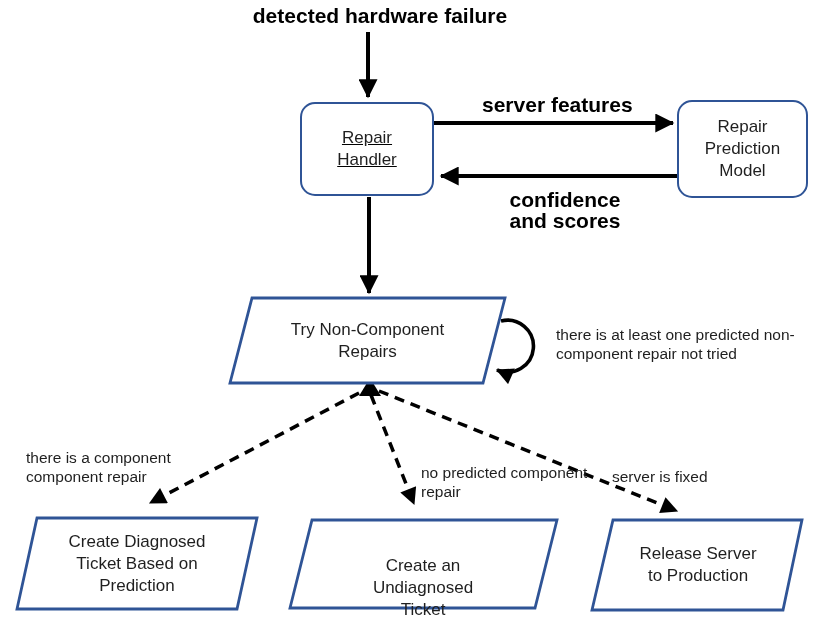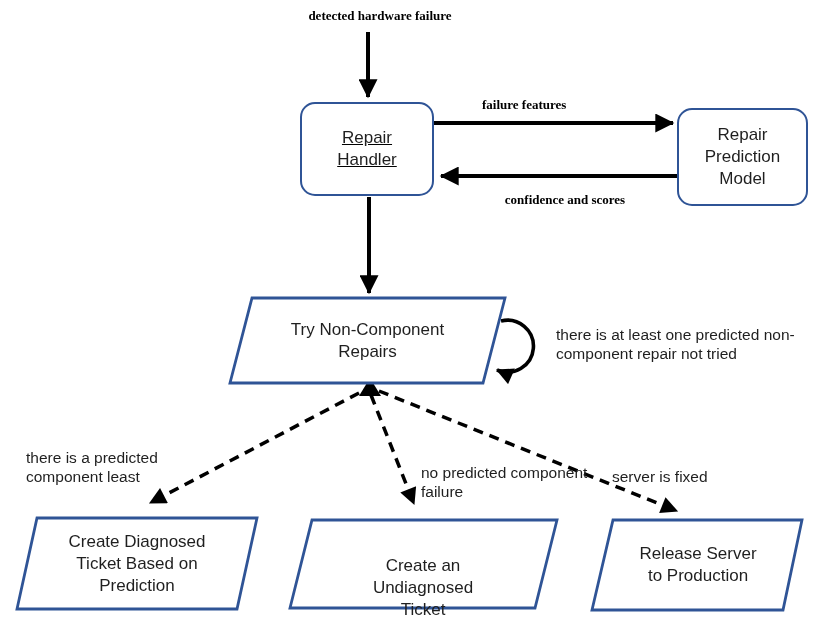"detected hardware failure" .edge-label-bold { font-family: Liberation Serif, serif -> none; font-size: 13px -> 21px }
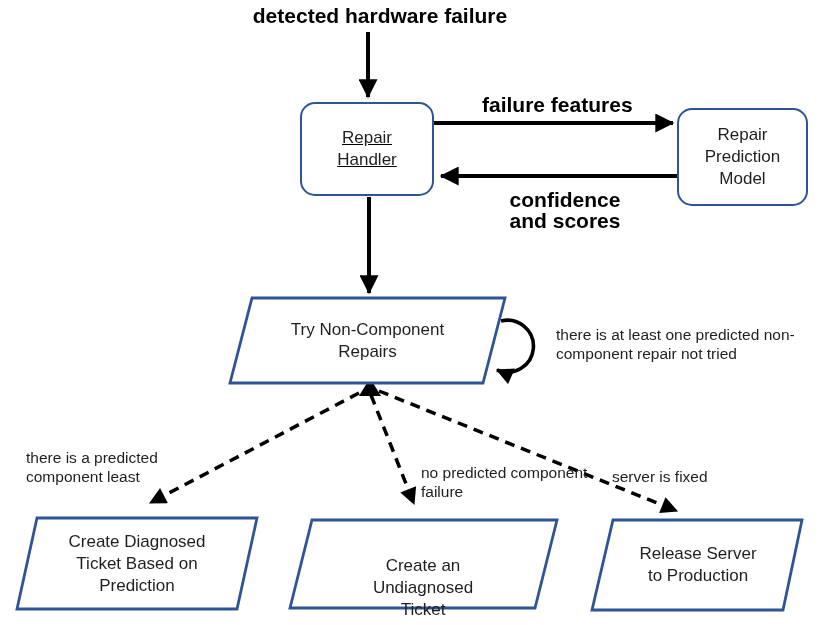"failure features" div.edge-label-bold { text: failure -> server }
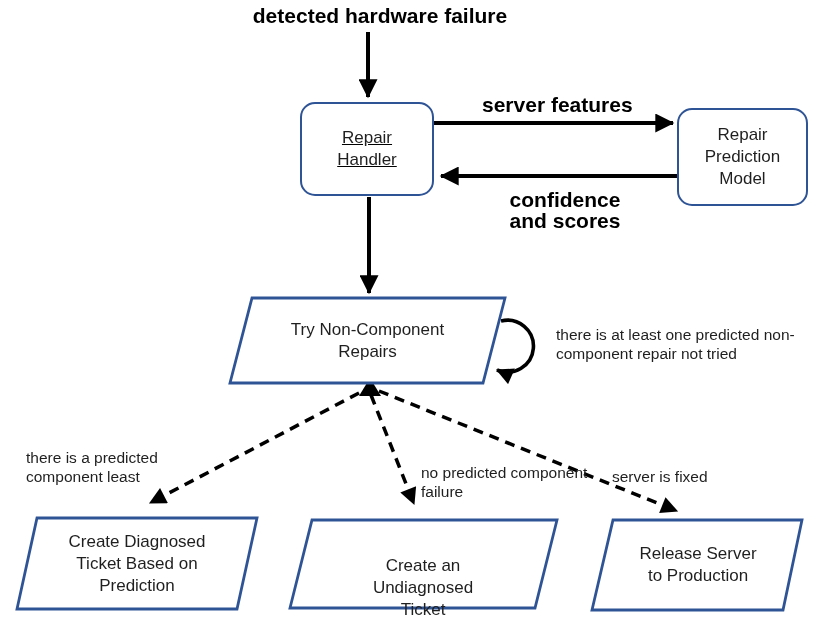"Repair Prediction Model" div.rounded-node { margin-top: 8px -> none }
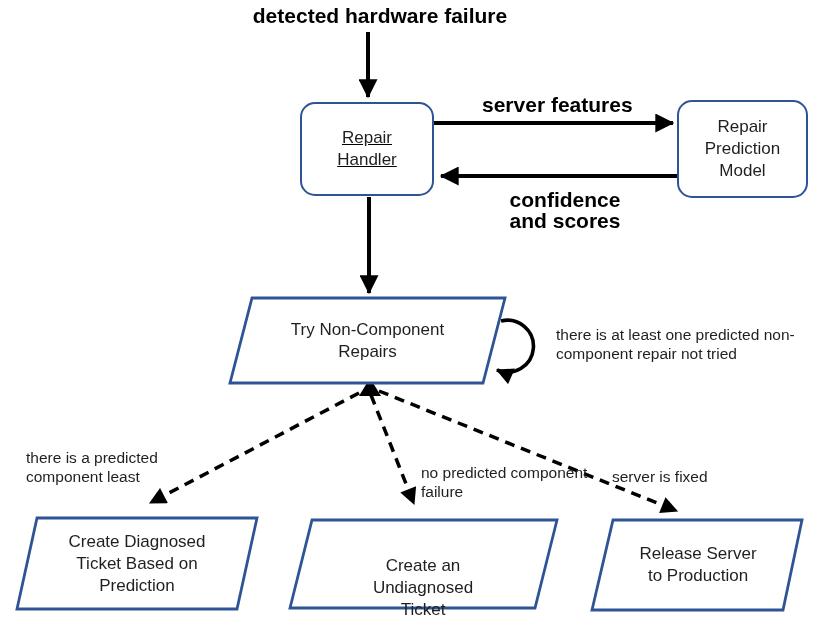"there is a predicted component" div.edge-label-plain { text: predicted component least -> component component repair }
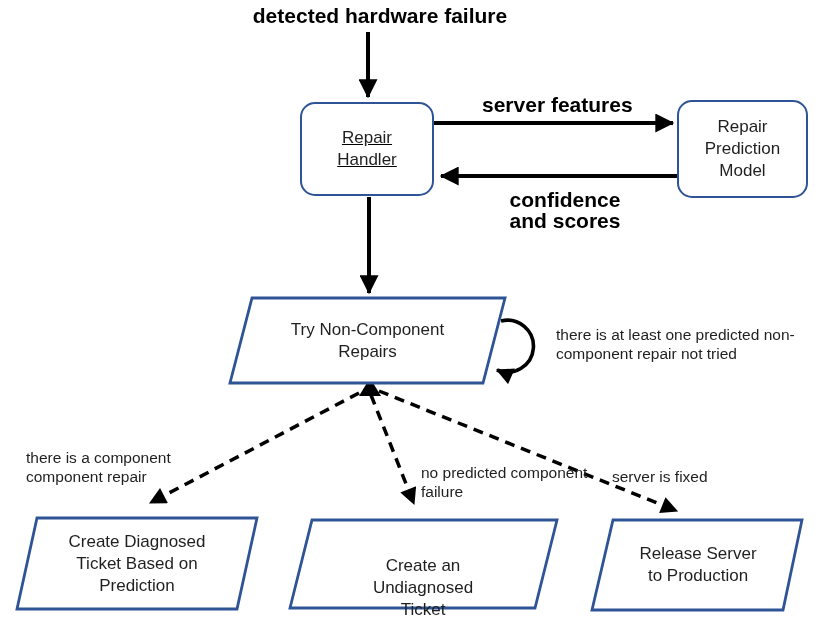"no predicted component failure" div.edge-label-plain { text: failure -> repair }
